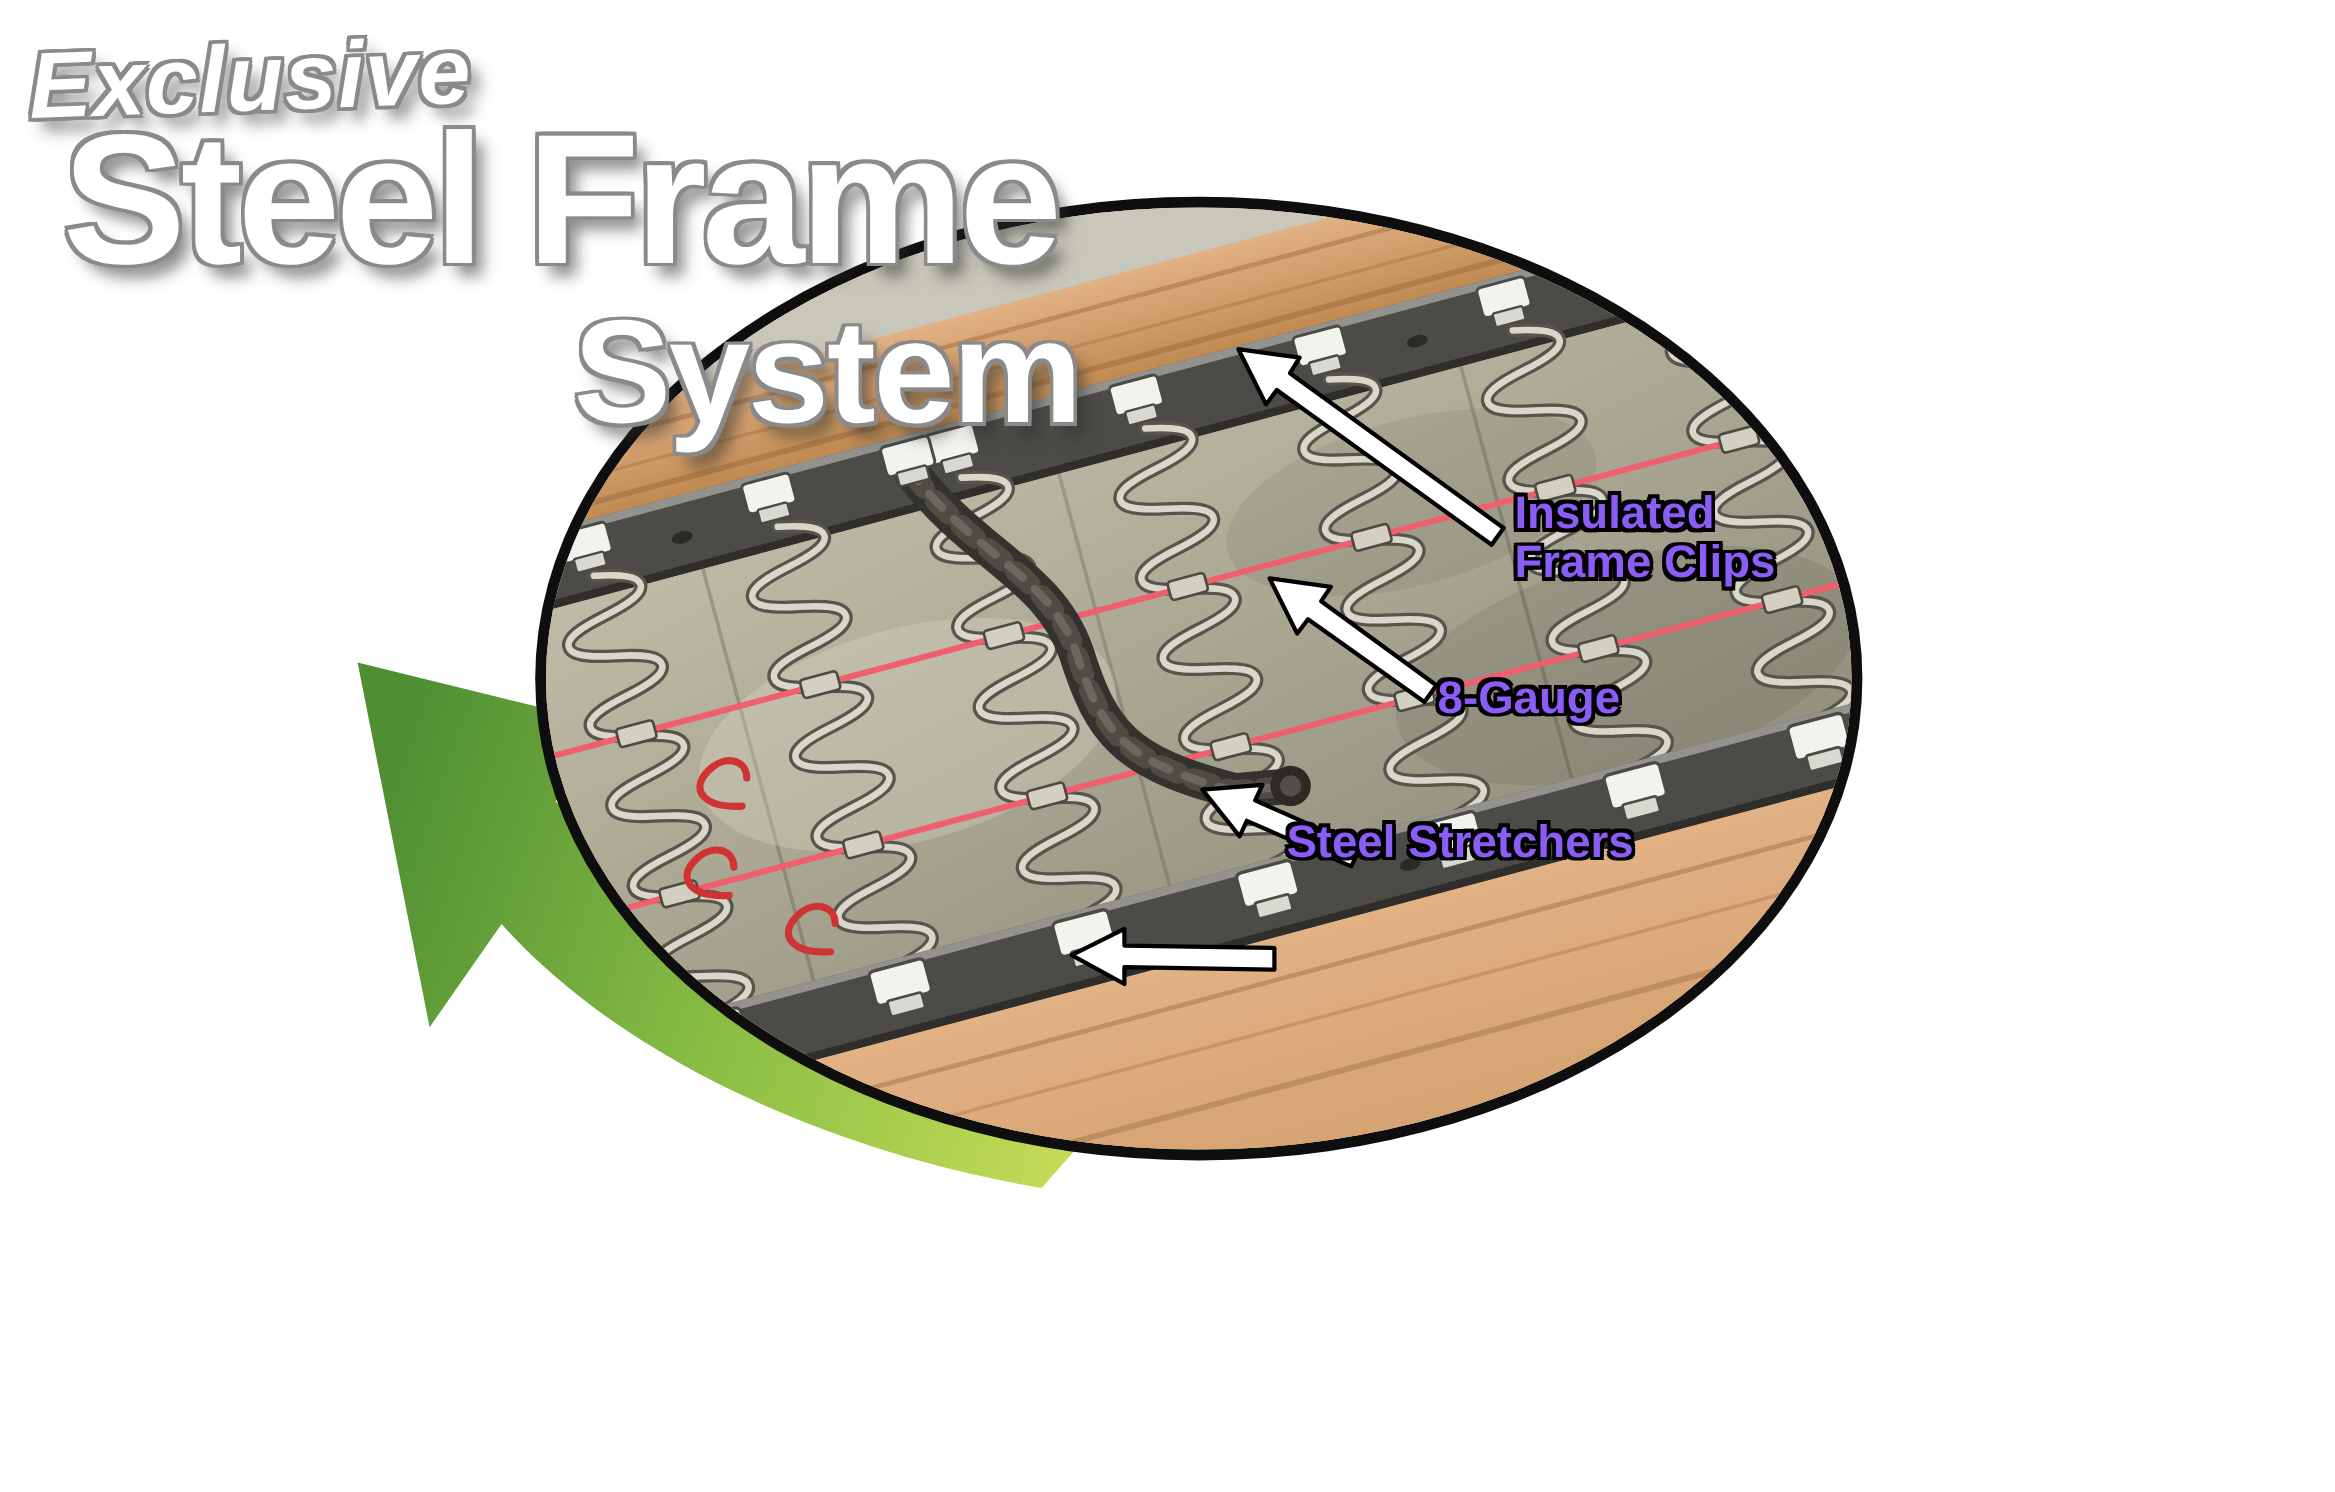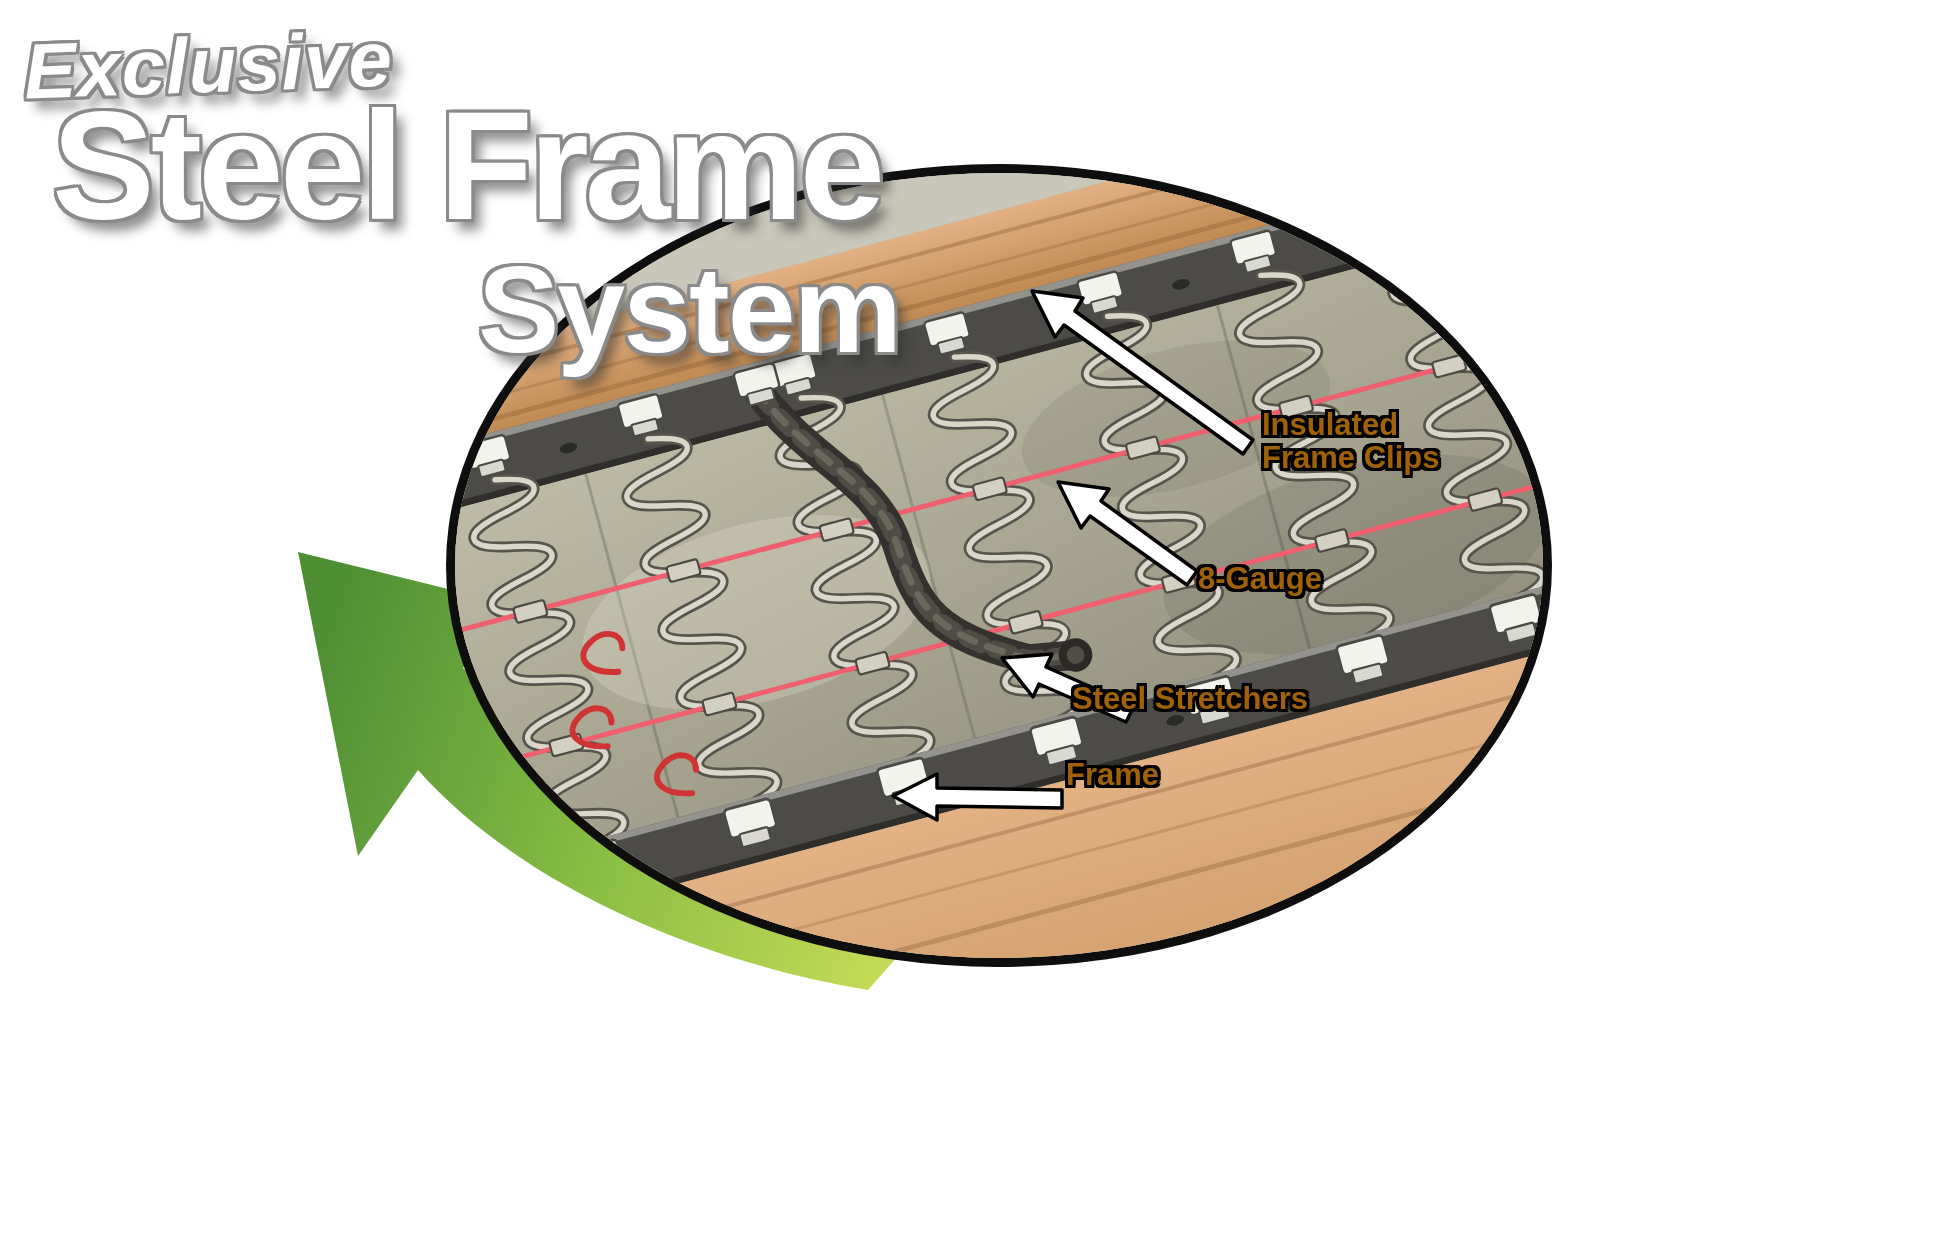"Insulated" .callout { color: #a16207 -> #8b5cf6; font-size: 31px -> 38px }
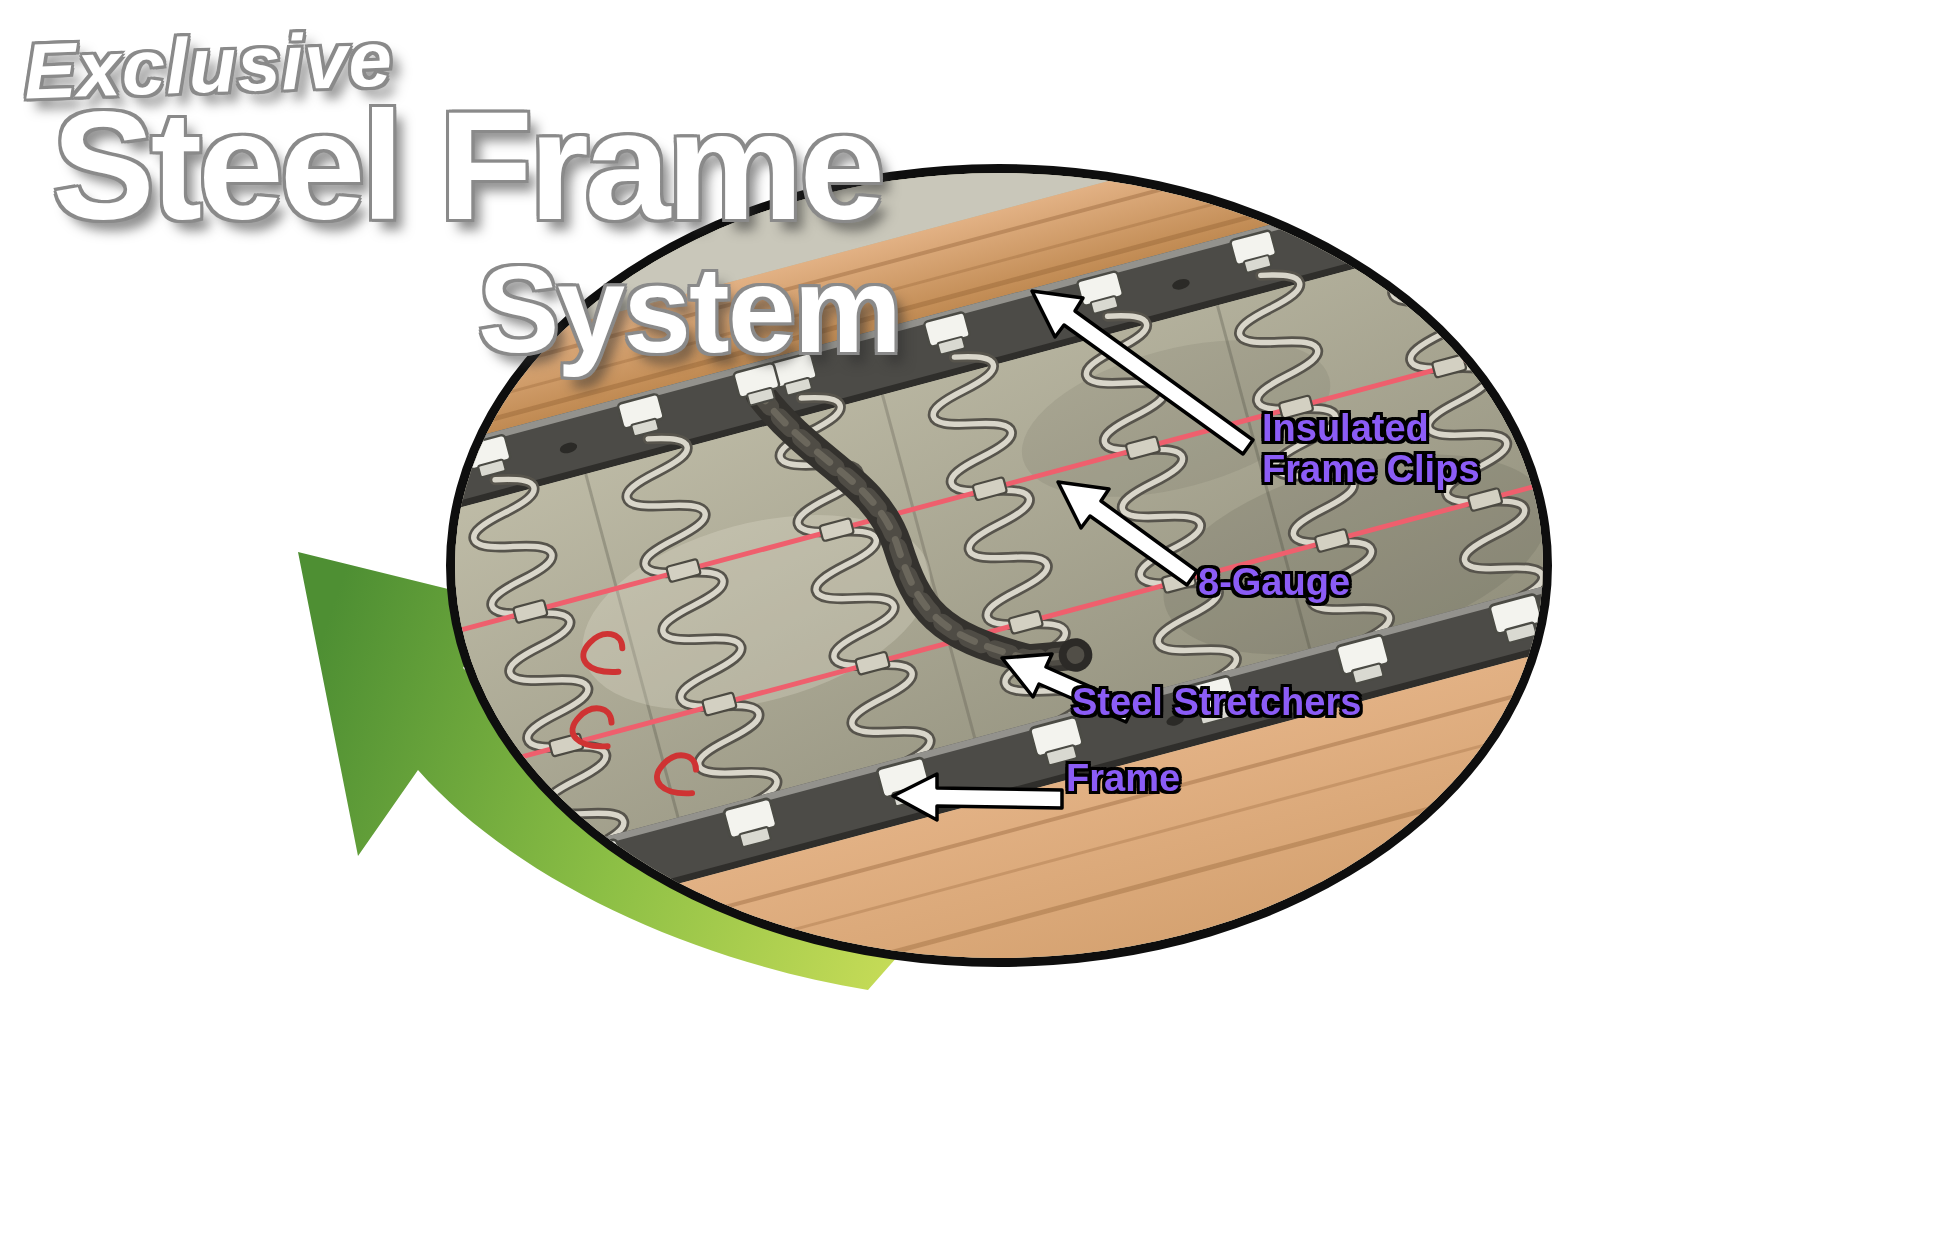"Frame" span { html: <span>Frame</span> -> none }
